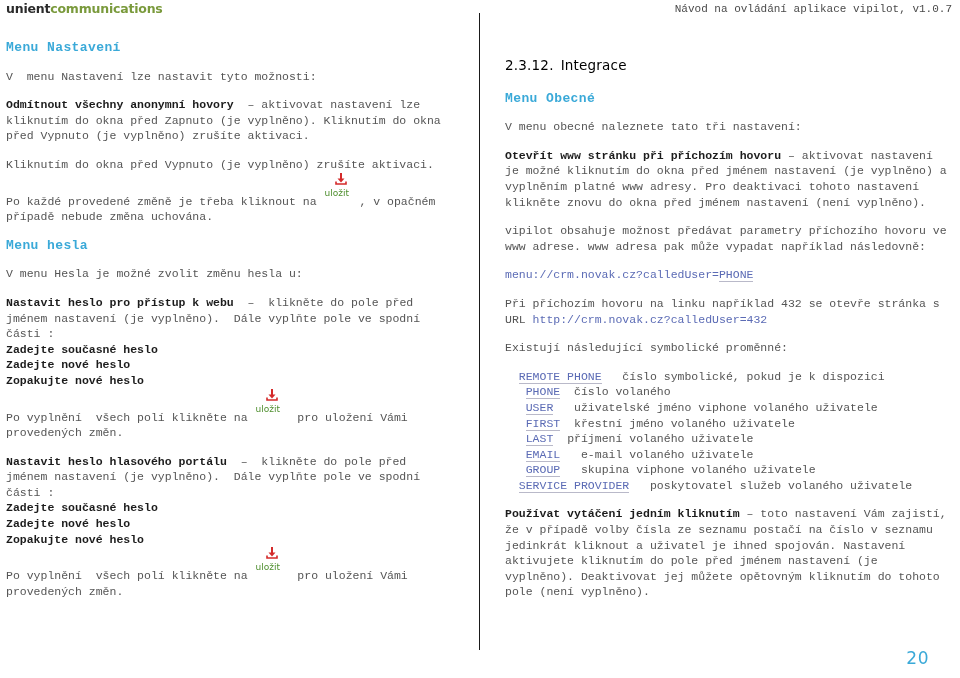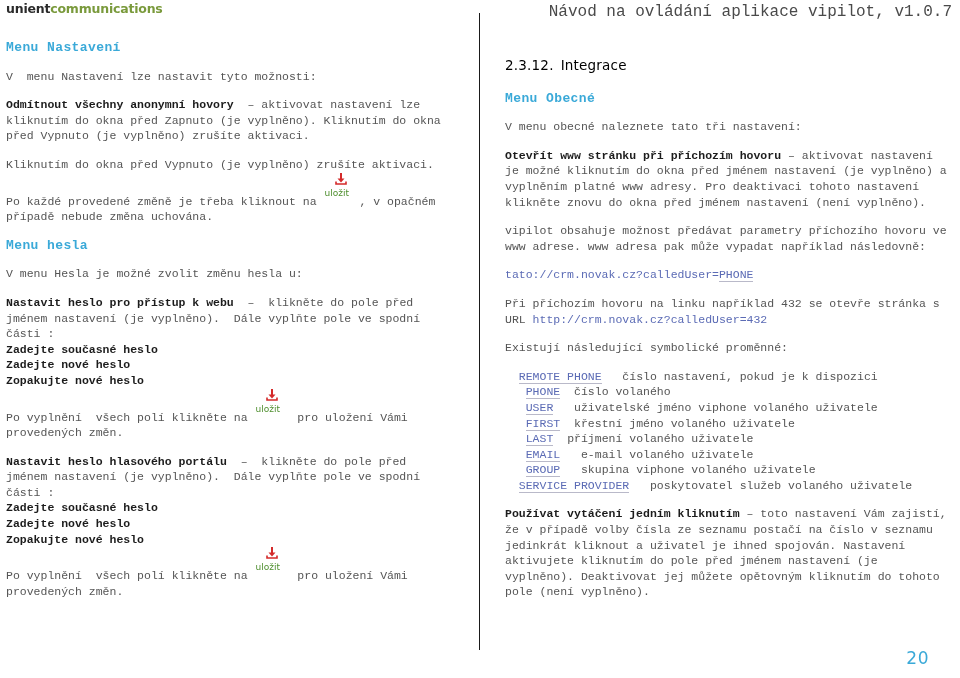"Návod na ovládání aplikace vipilot," #doc-title { font-size: 16px -> 11px }
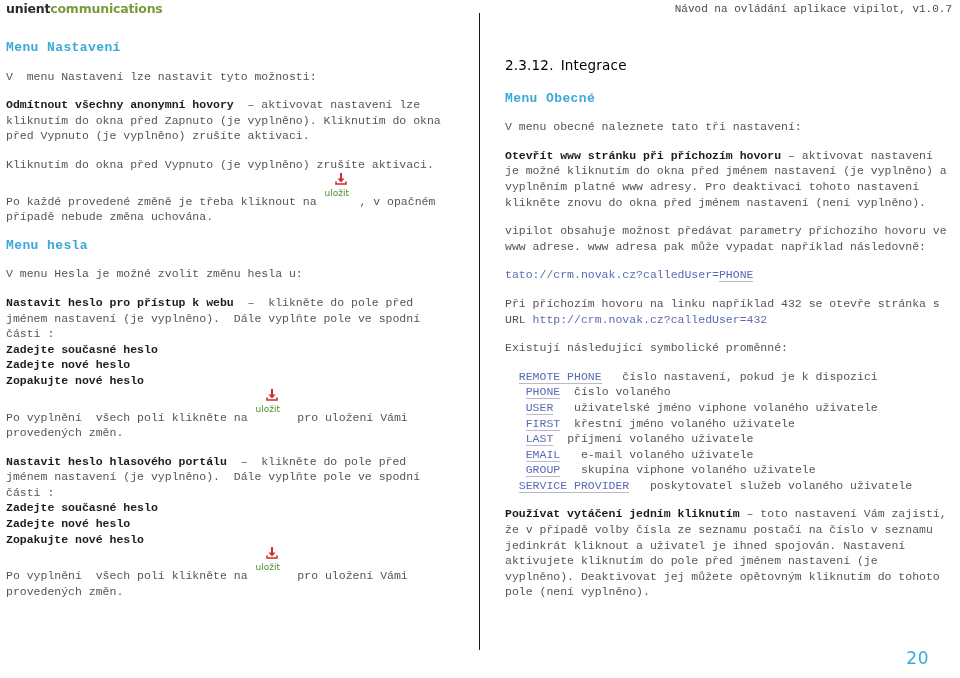"tato://crm.novak.cz?calledUser=" span { text: tato://crm.novak.cz -> menu://crm.novak.cz }
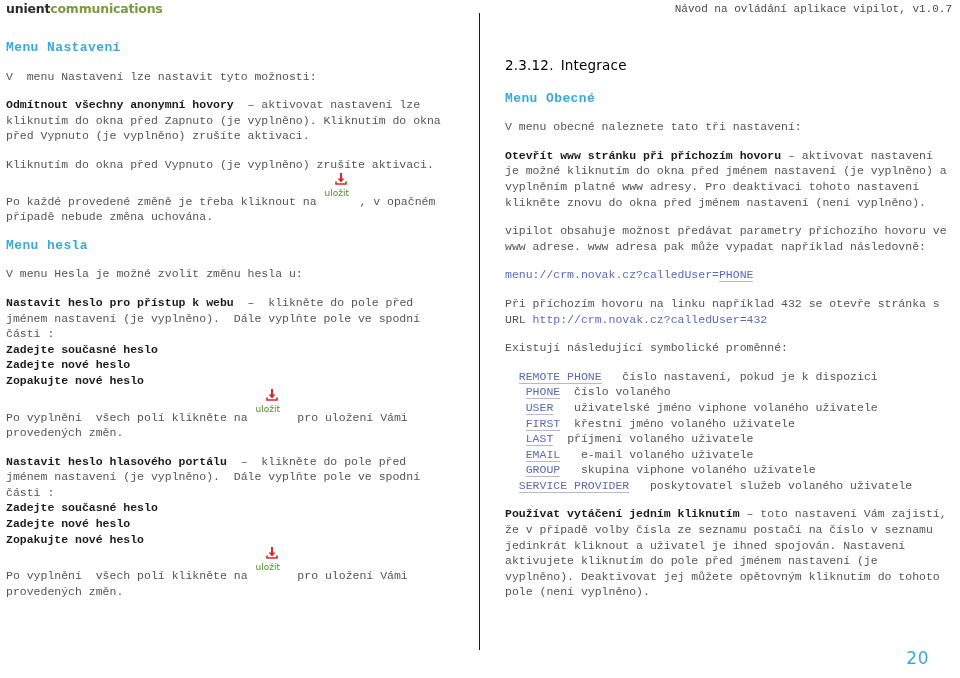"číslo nastavení, pokud je k" span.var-desc { text: nastavení -> symbolické }
